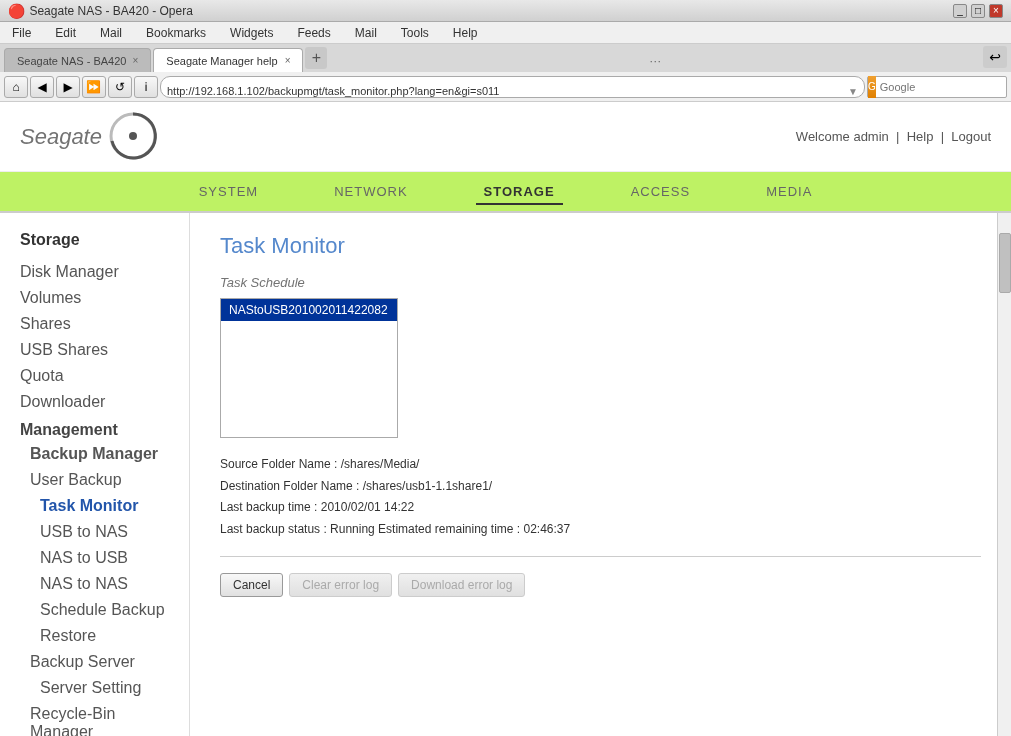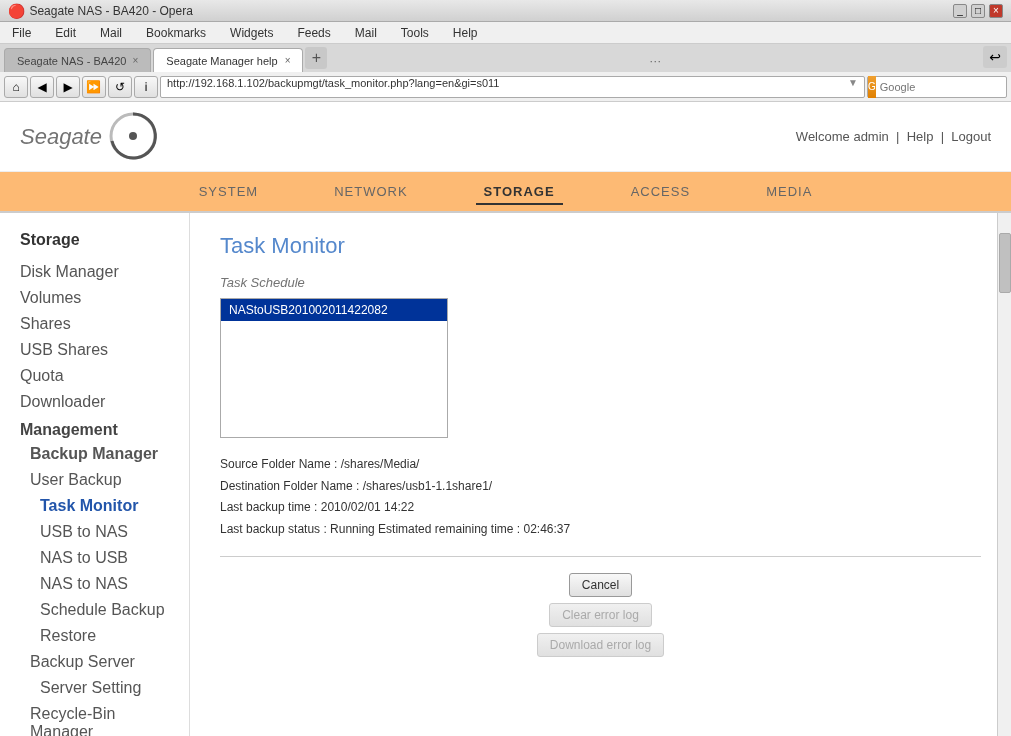"http://192.168.1.102/backupmgt/task_moni" .address-bar { align-items: flex-start -> flex-end; border-radius: 2px -> 10px }
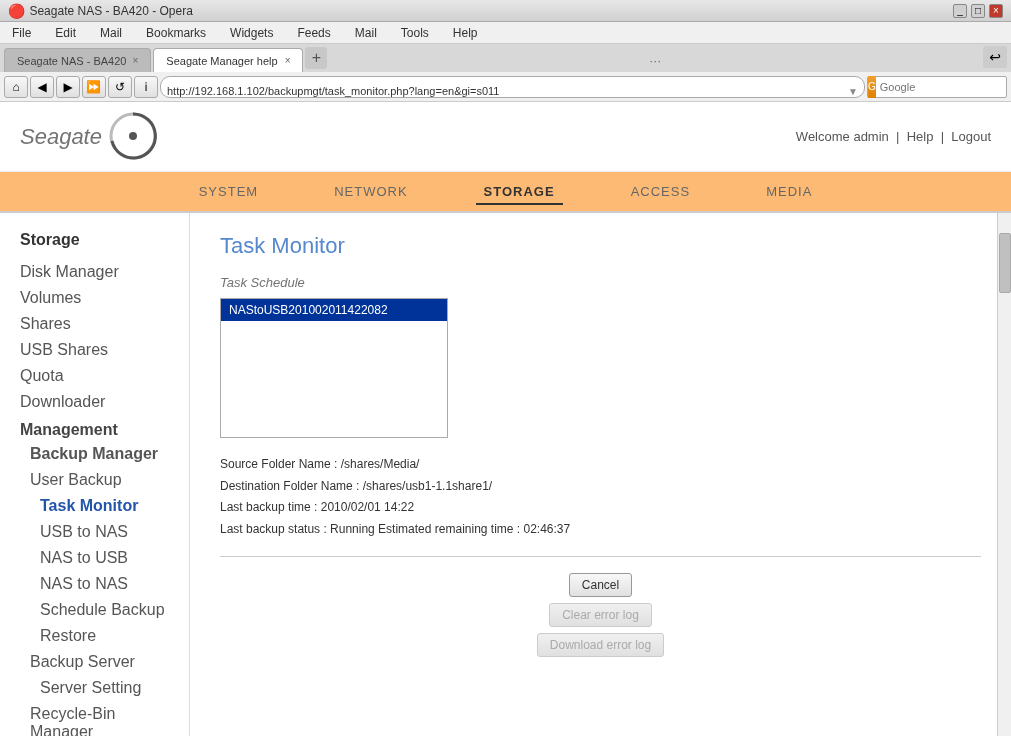"SYSTEM" .nav-tabs { background: #fdba74 -> #bef264 }
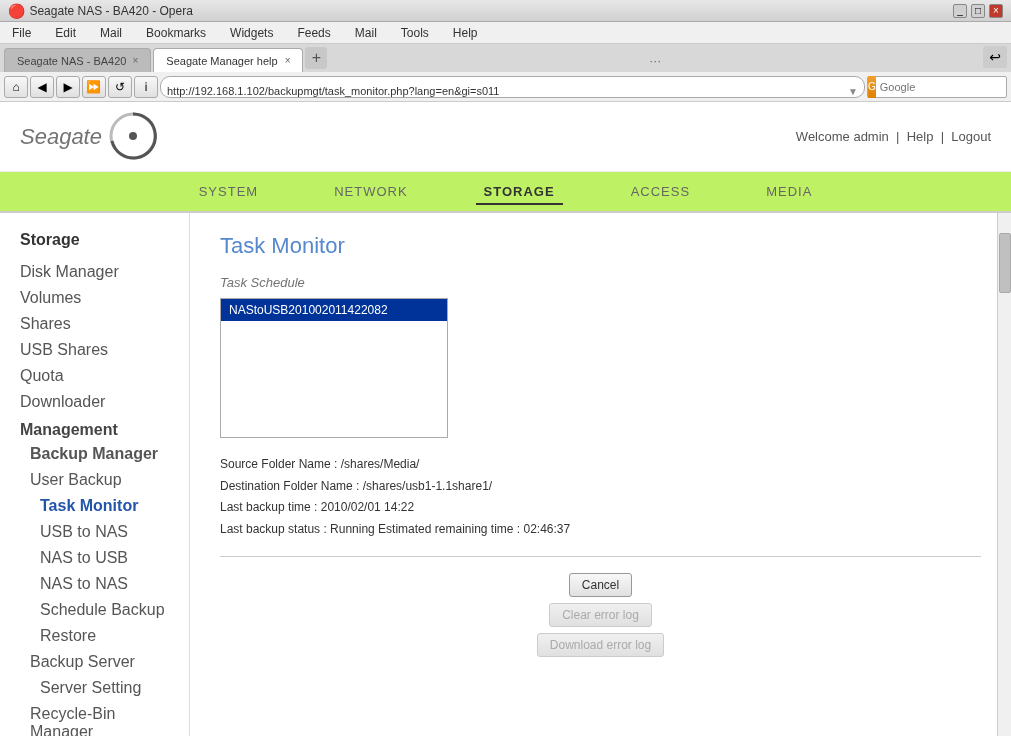"NAStoUSB201002011422082" .task-list { width: 228px -> 178px }
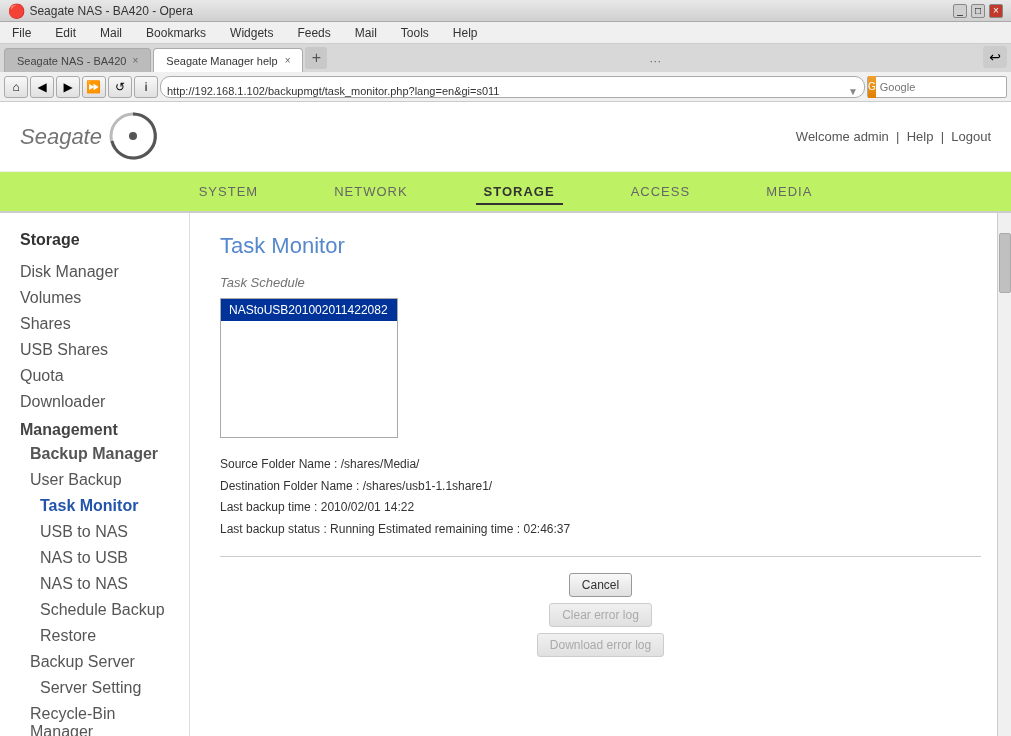"Cancel" .button-row { align-items: center -> flex-end; flex-direction: column -> none }
